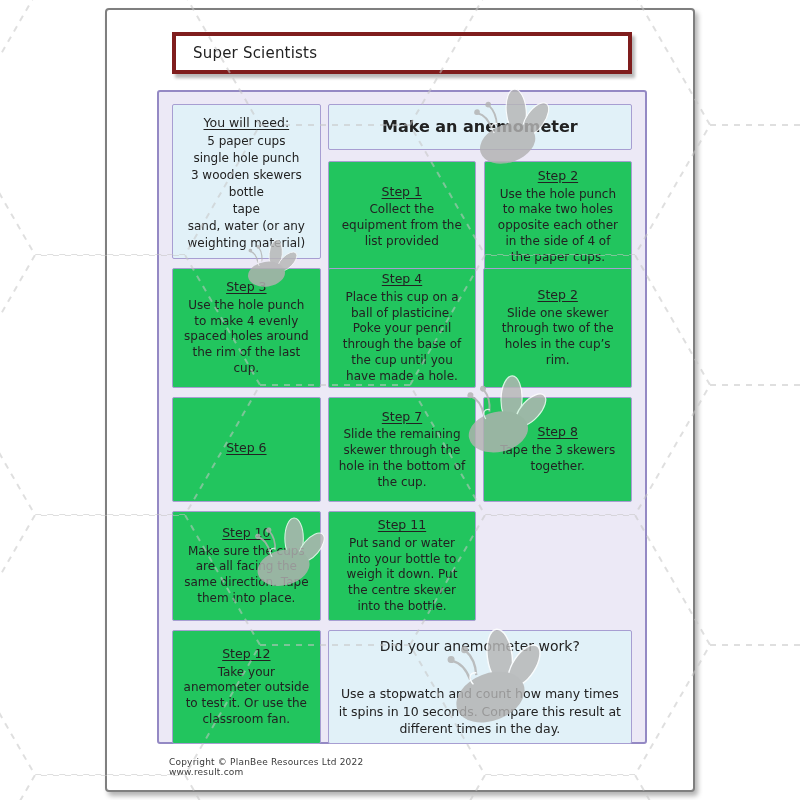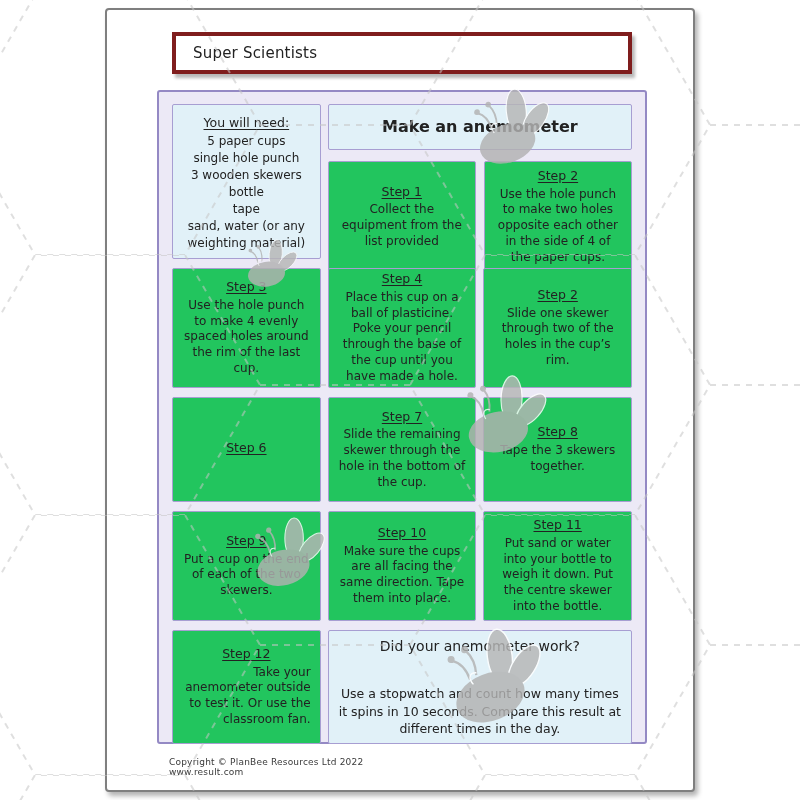"Step 9" div.card { html: <div> <div>Step 9</div> <div>Put a cup on the end of each of the two skewers.</div> </div> -> none }
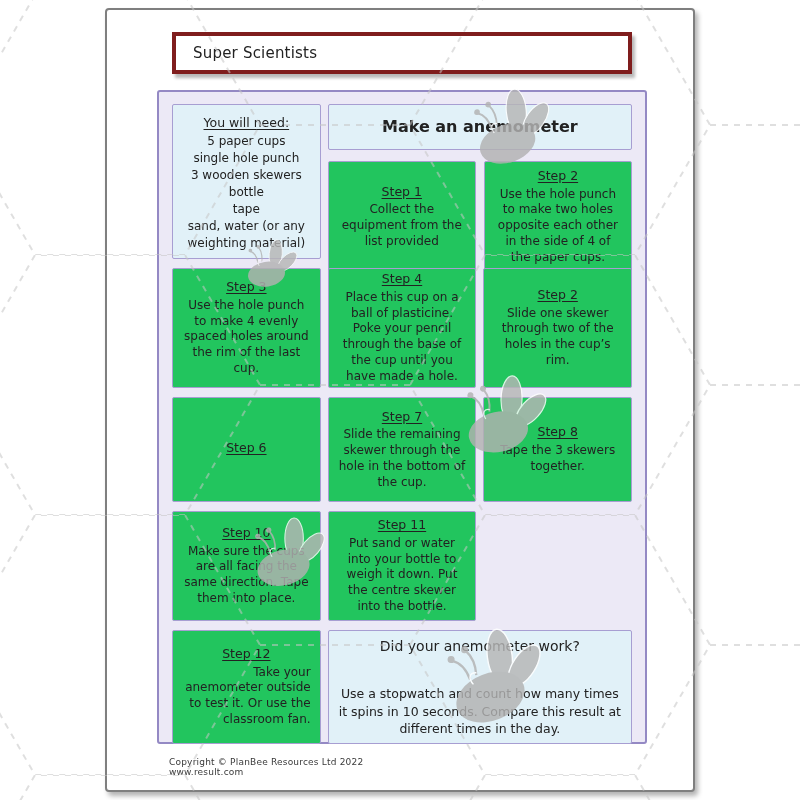"Step 12" .step12 { text-align: right -> none }
